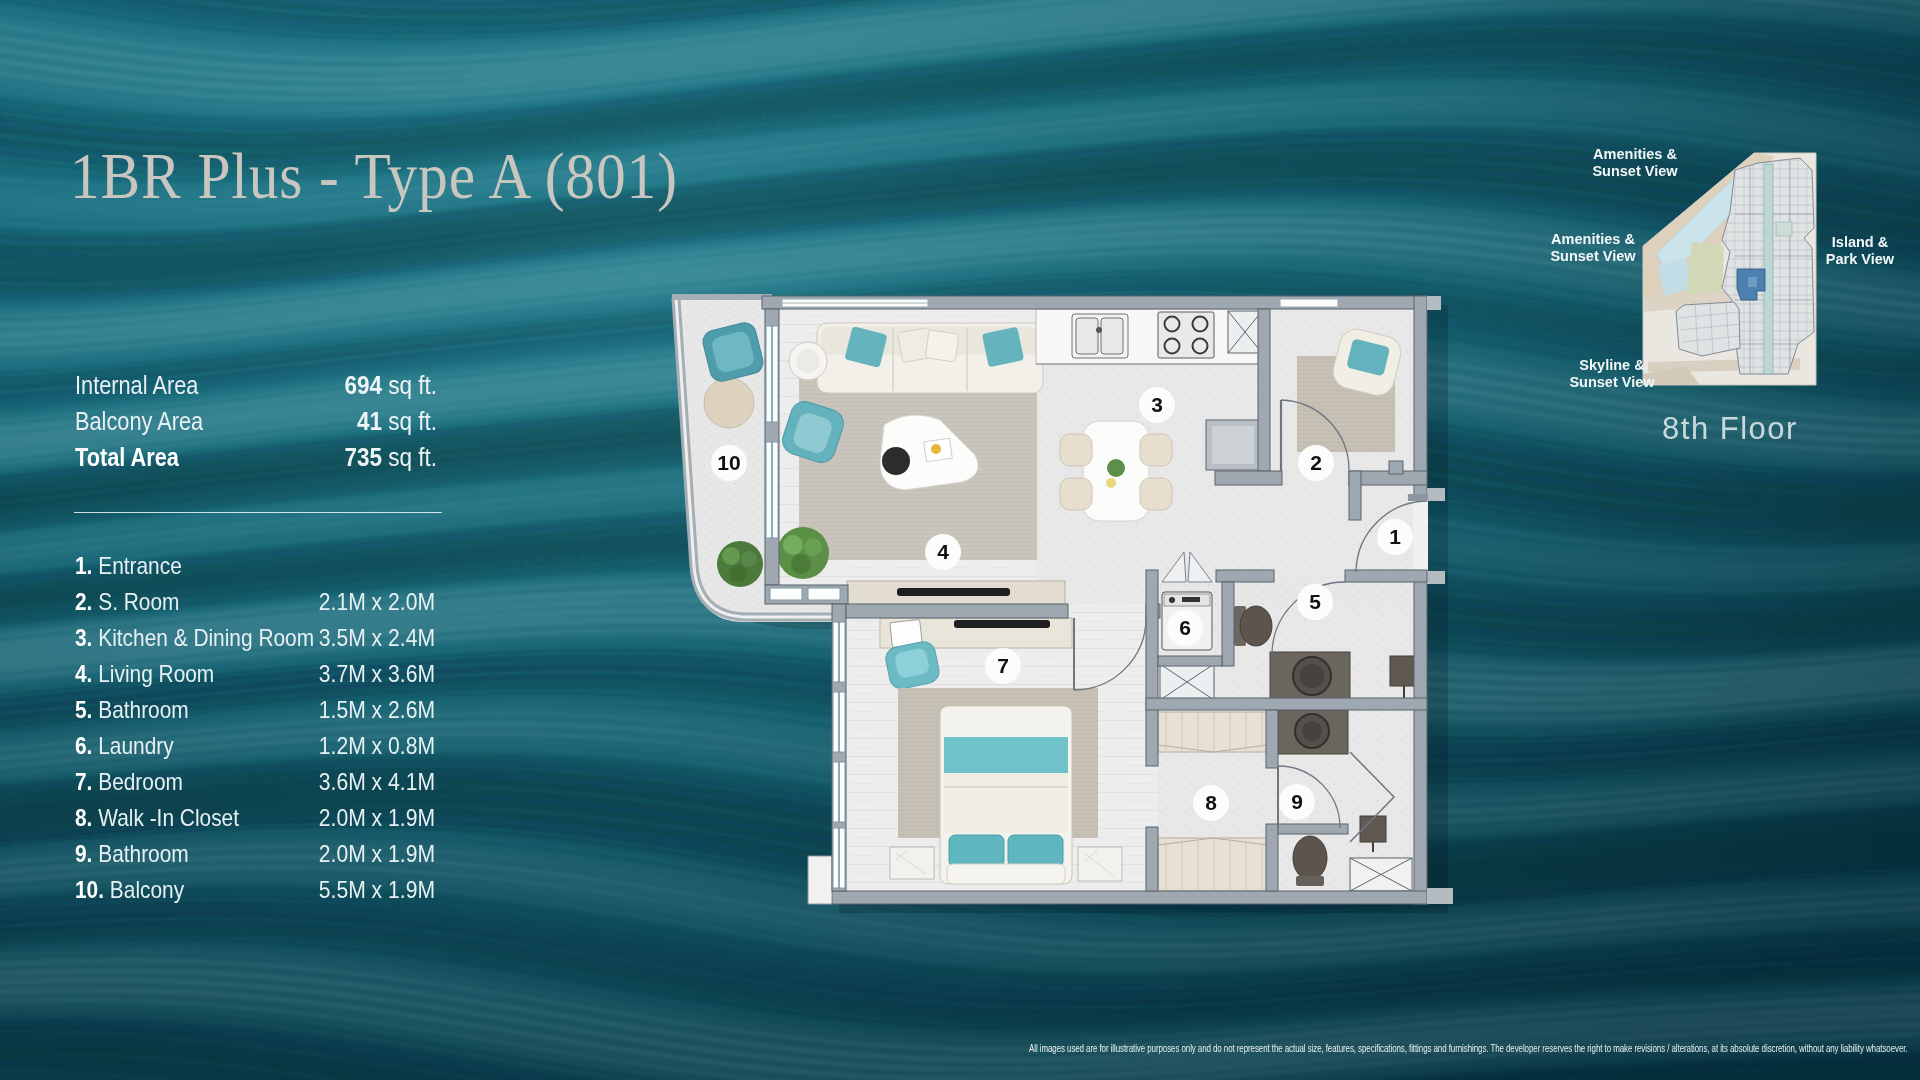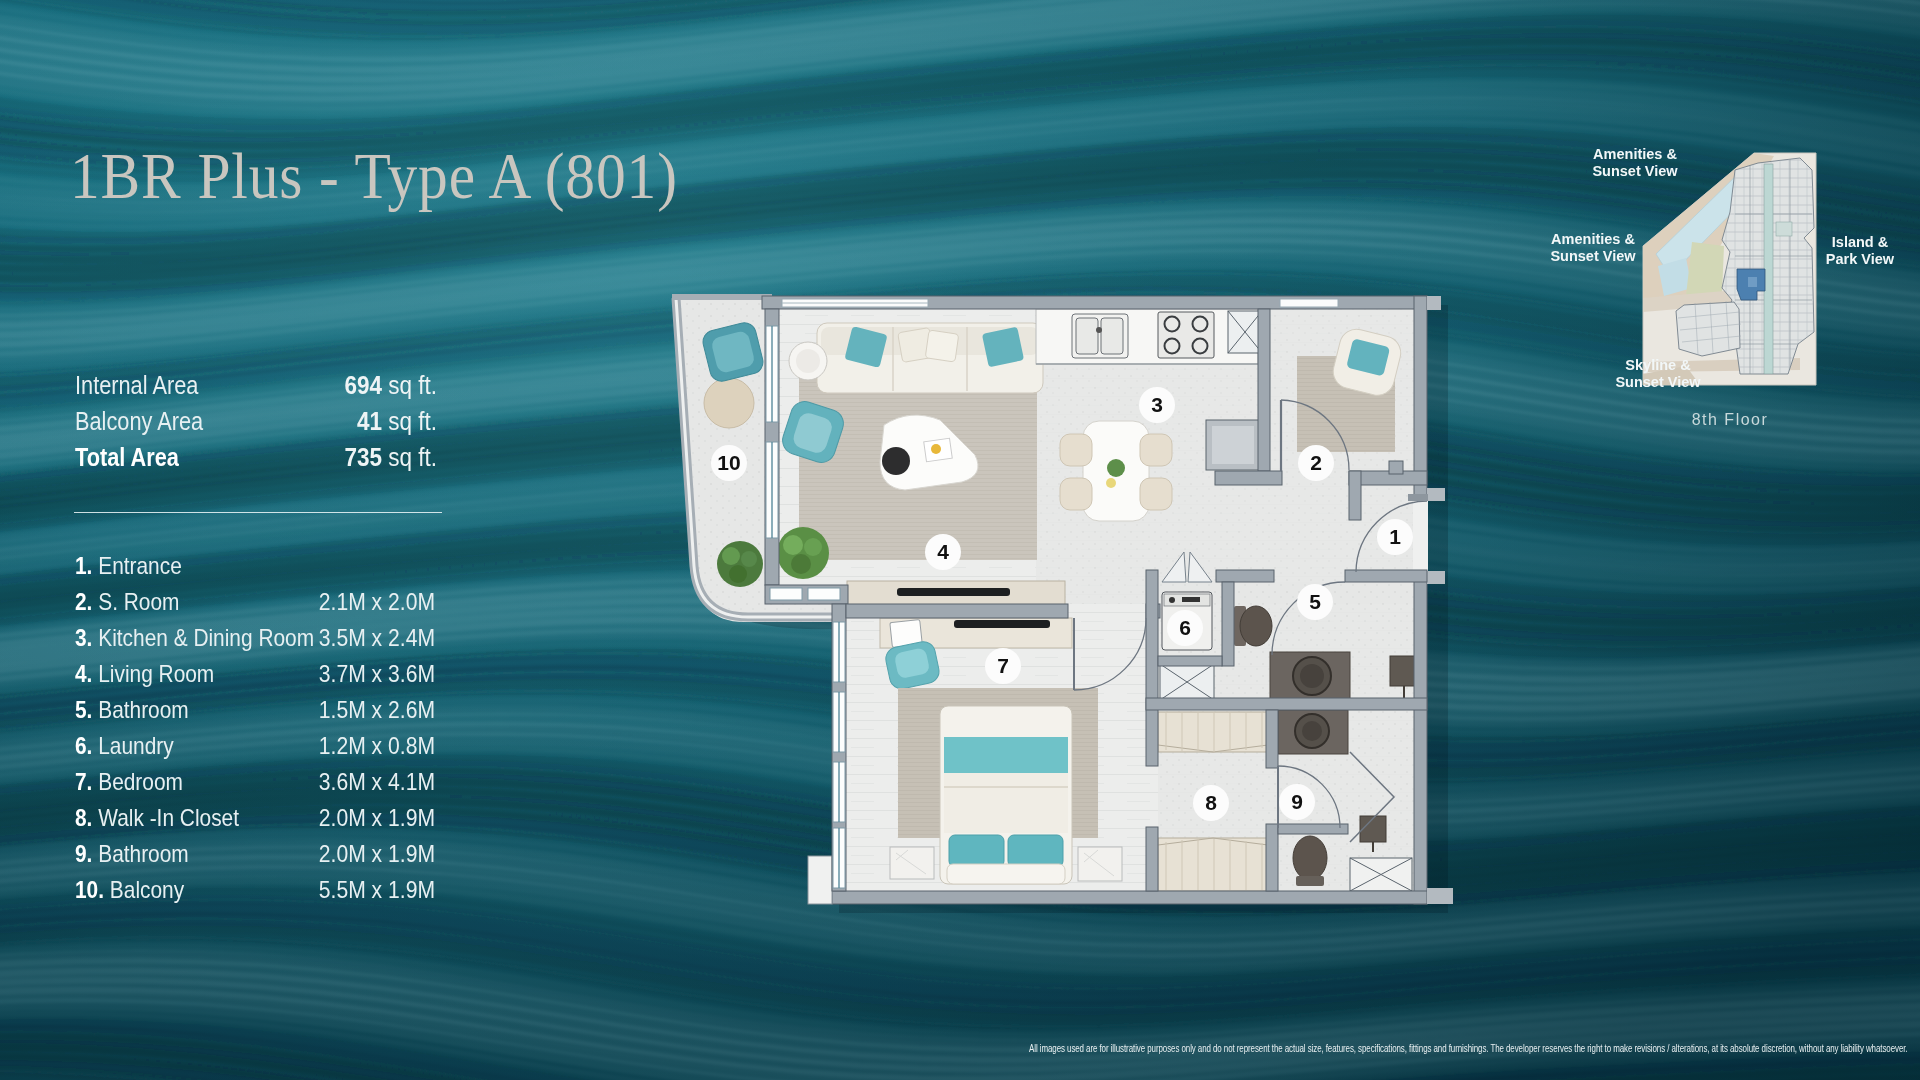"Skyline &" div.abs { left: 1583px -> 1537px }
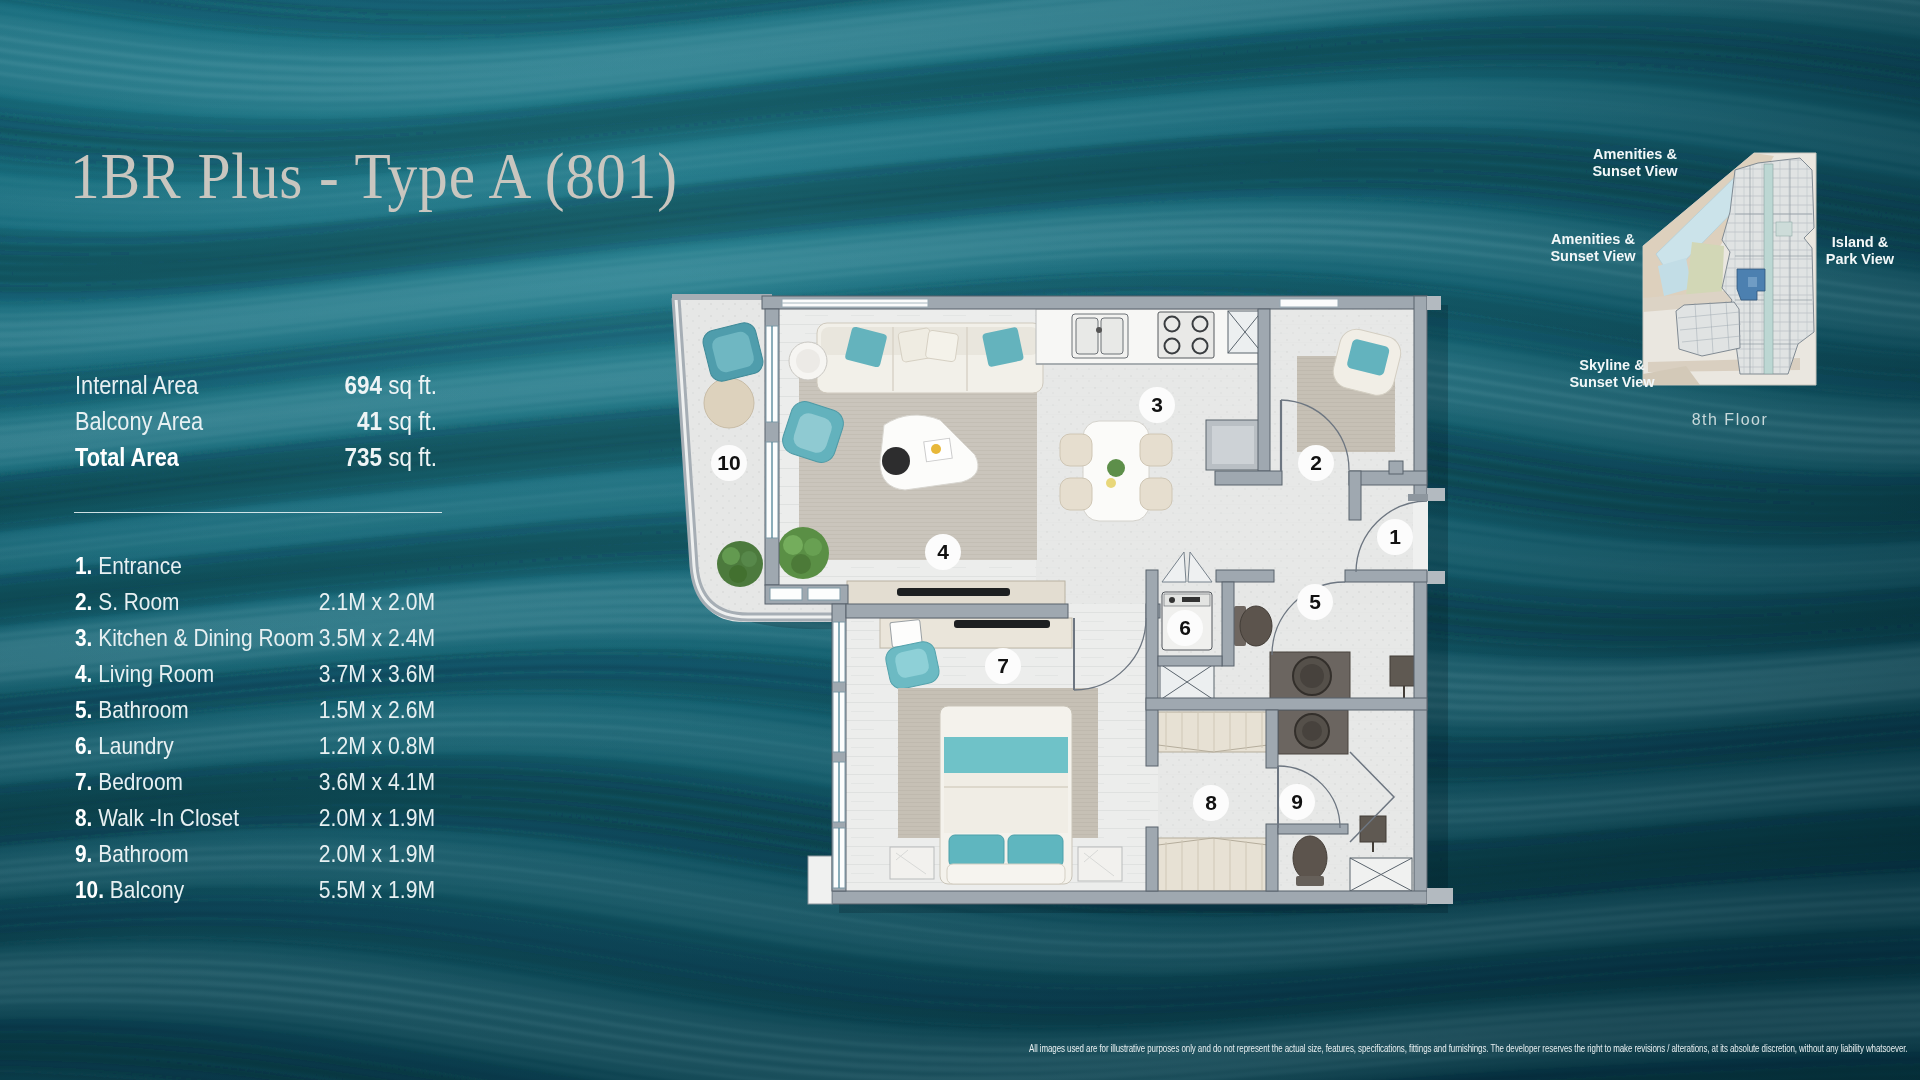"8th Floor" div.abs { font-size: 16px -> 31px }
